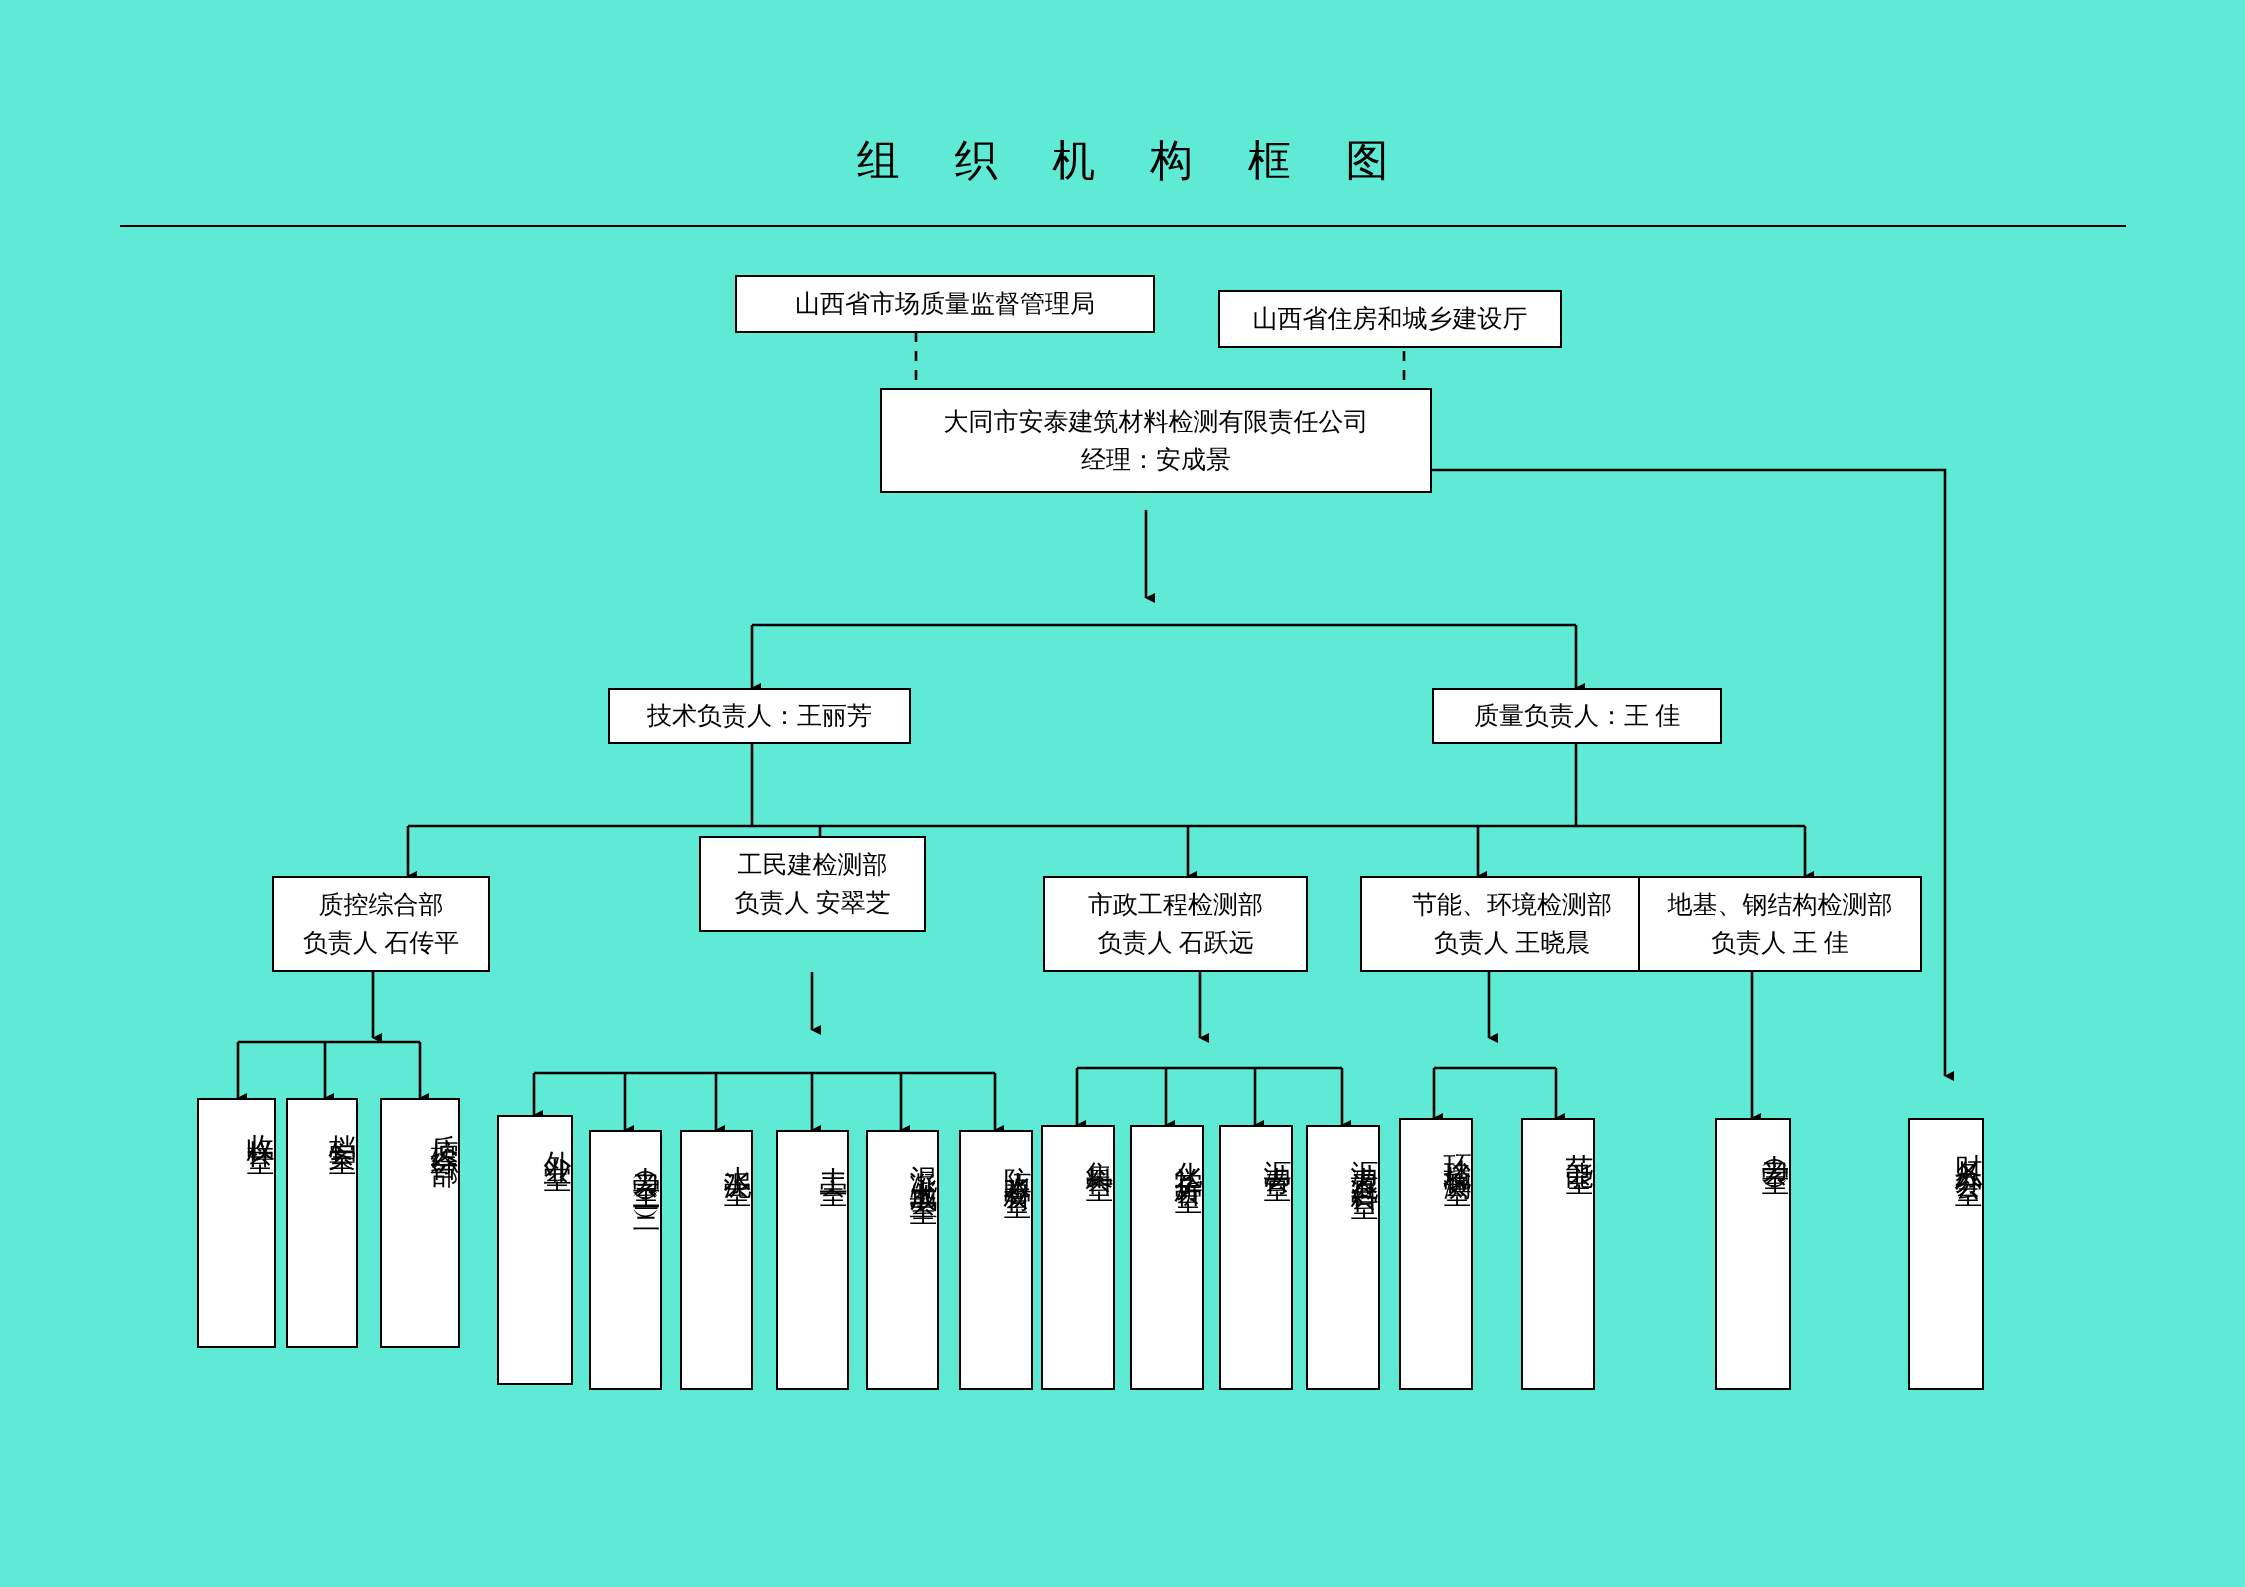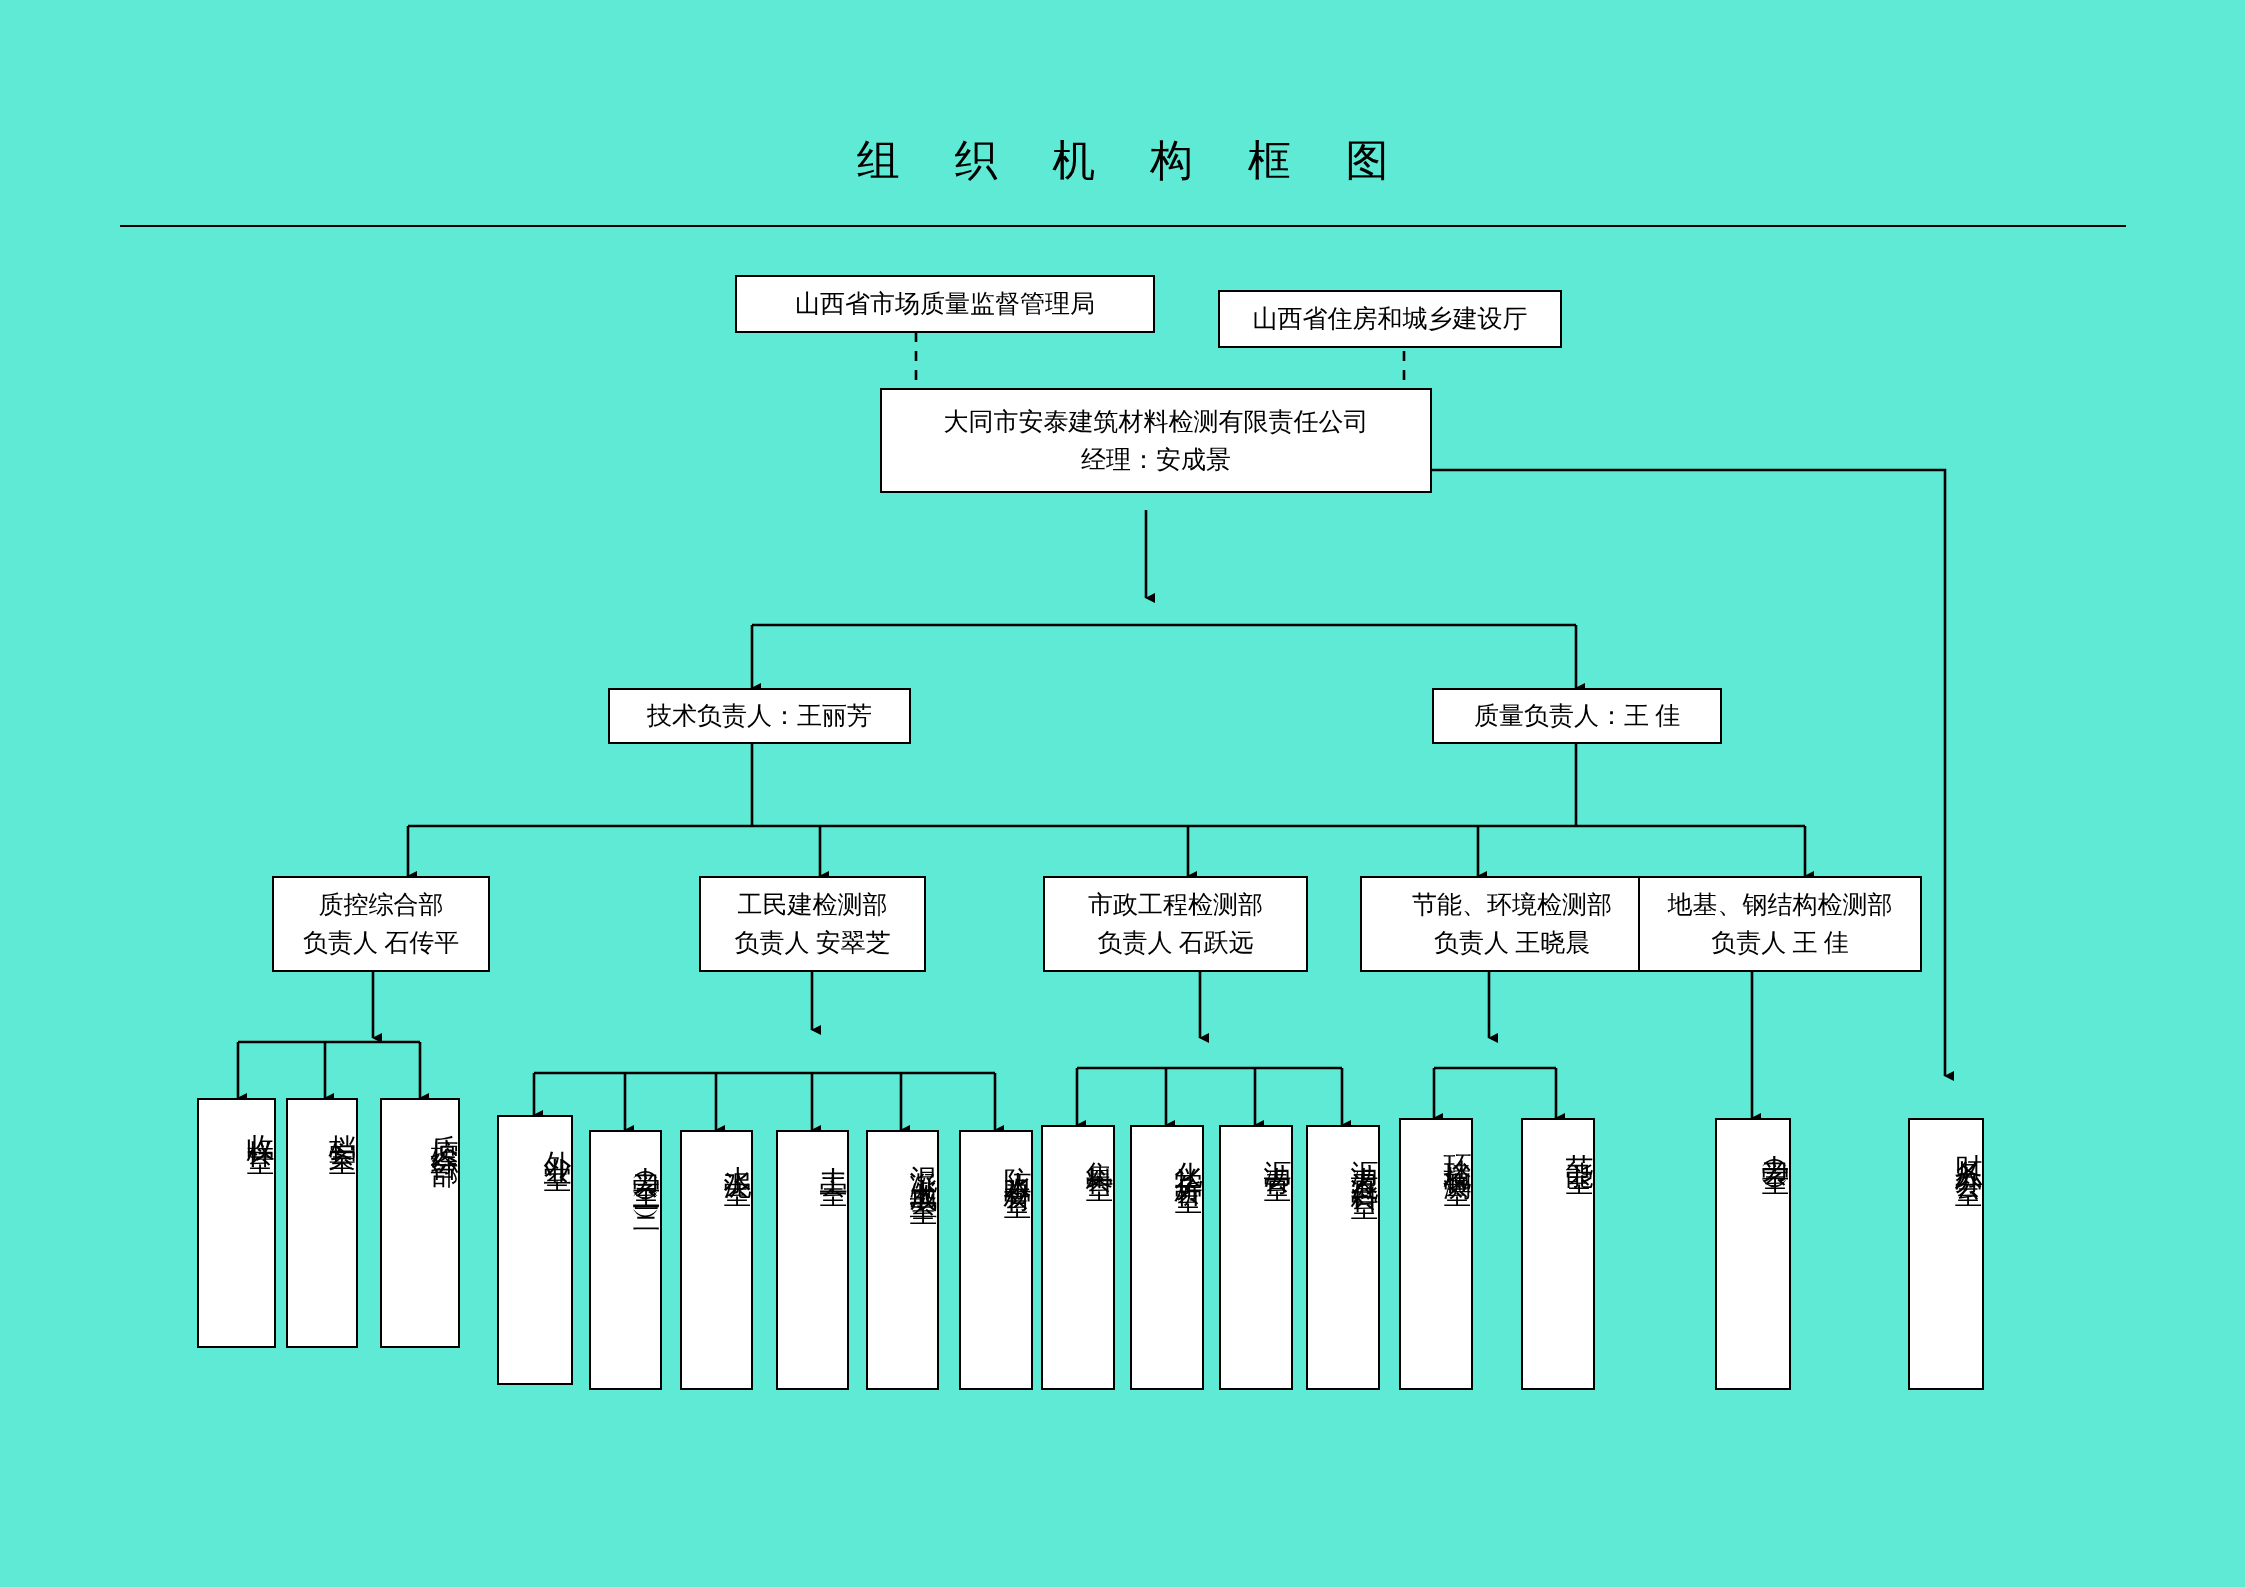"工民建检测部" div.nodebox { top: 876px -> 836px }
